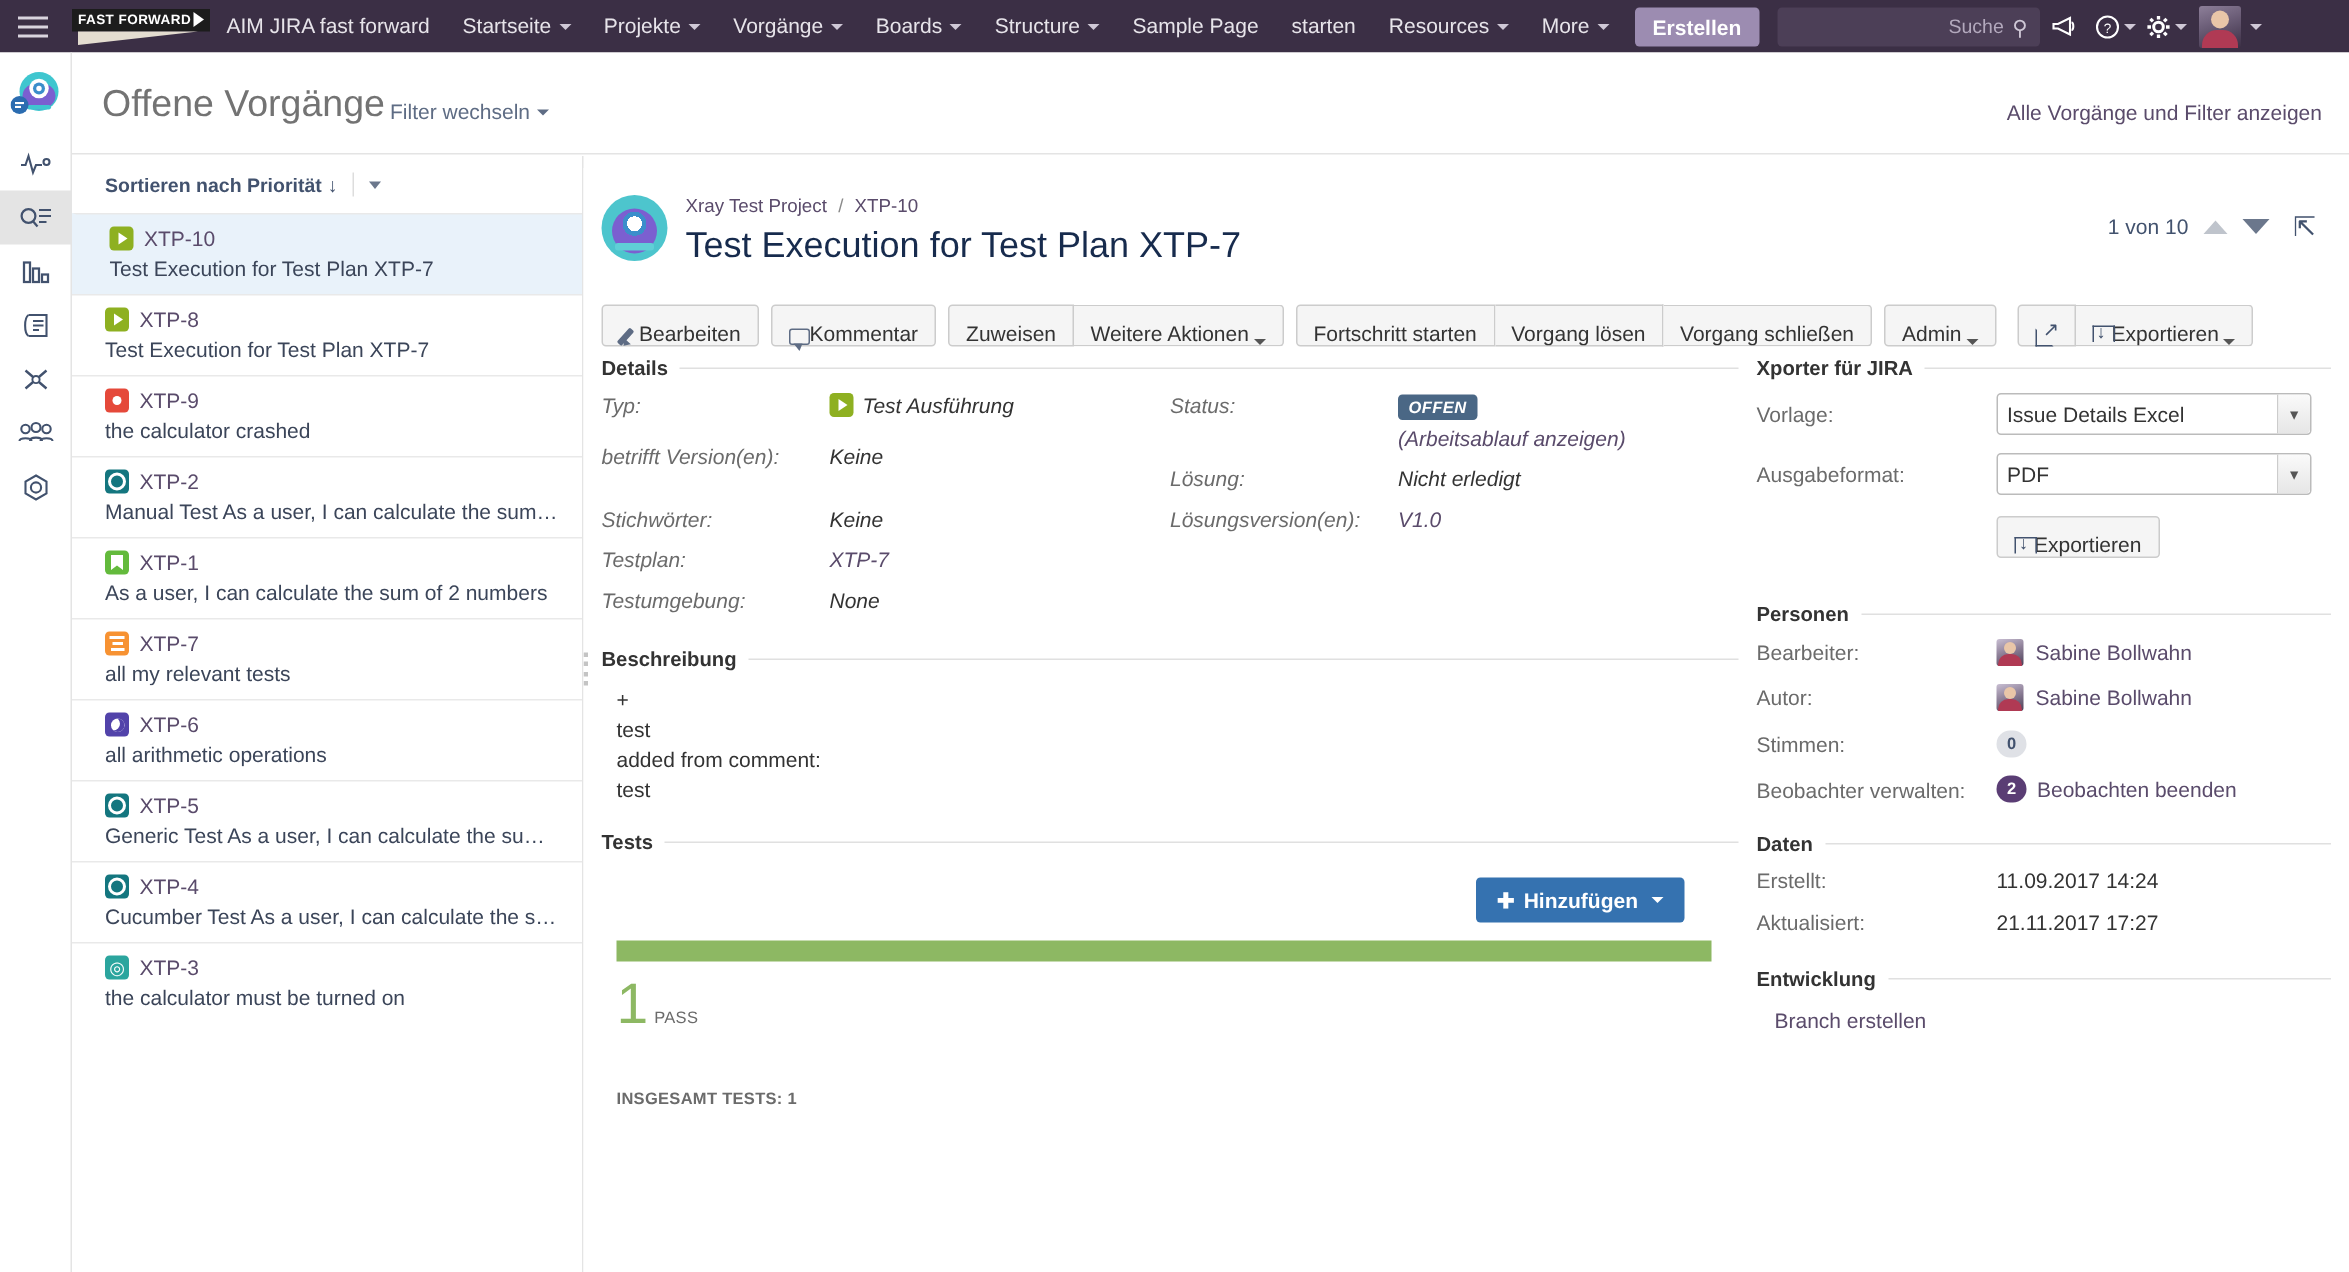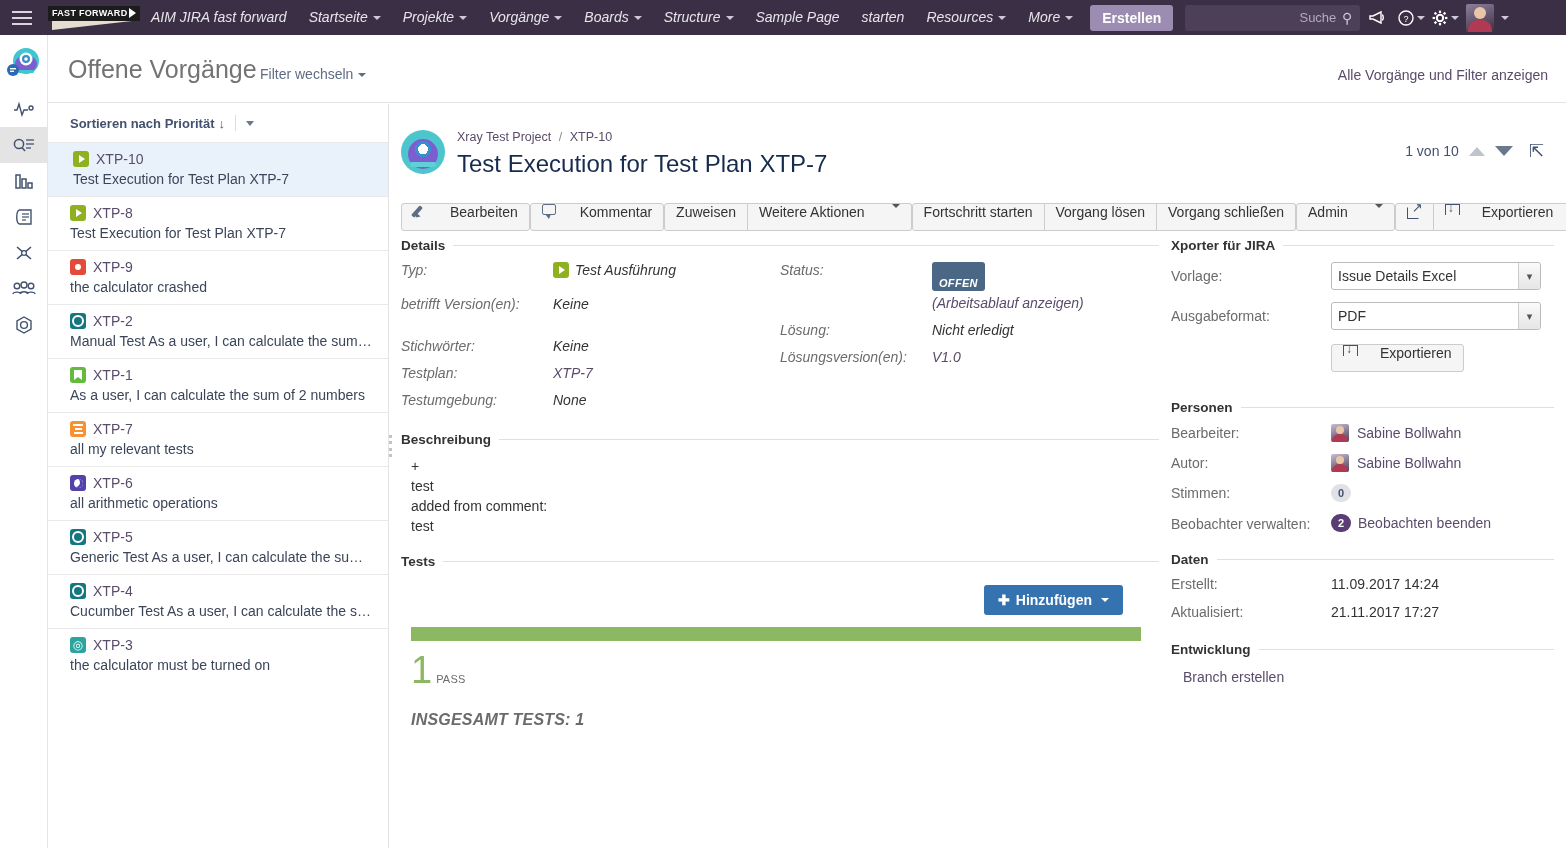"AIM JIRA fast forward" .nav-item { font-style: italic -> none }
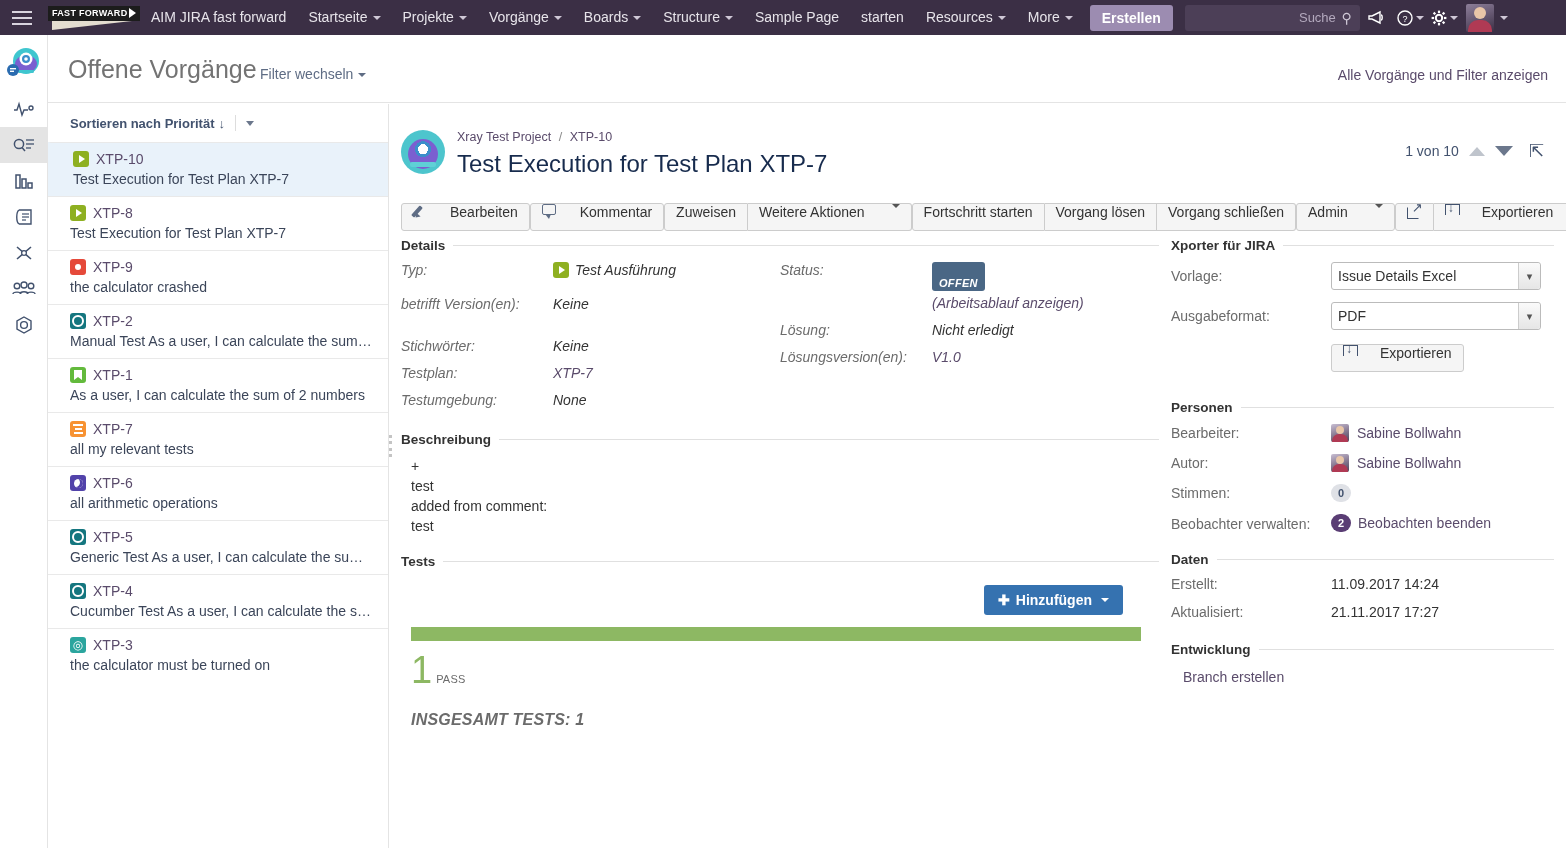"Bearbeiten" .btn { align-items: flex-start -> flex-end; gap: 24px -> 0 }
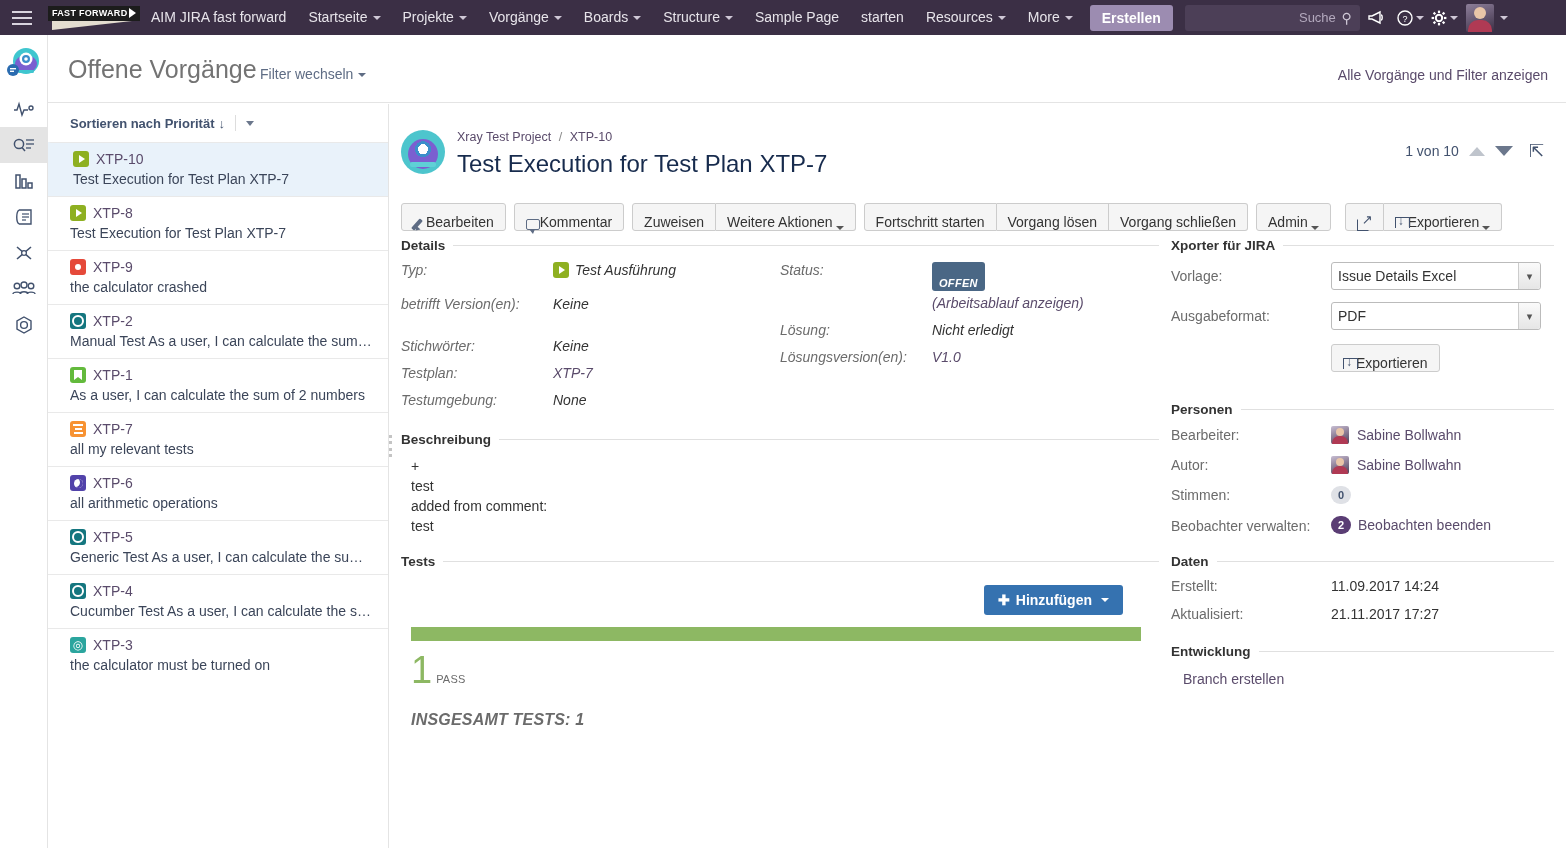"OFFEN" #status-badge { padding: 15px 7px 2px -> 3px 7px 2px }
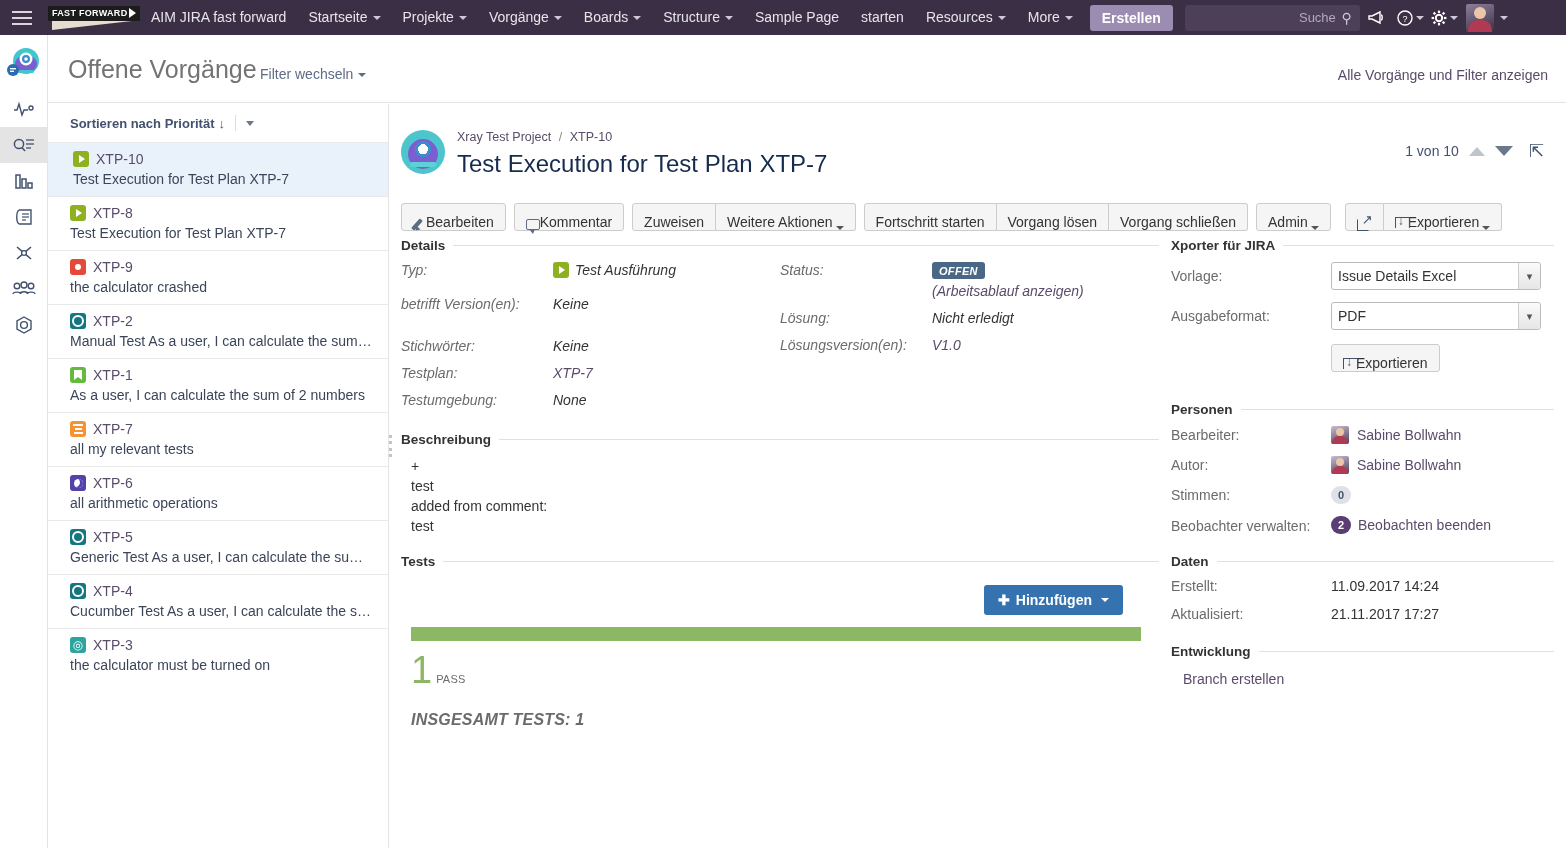"INSGESAMT TESTS: 1" #total-tests { font-size: 16px -> 11px; font-style: italic -> none; margin-top: 22px -> 38px }
